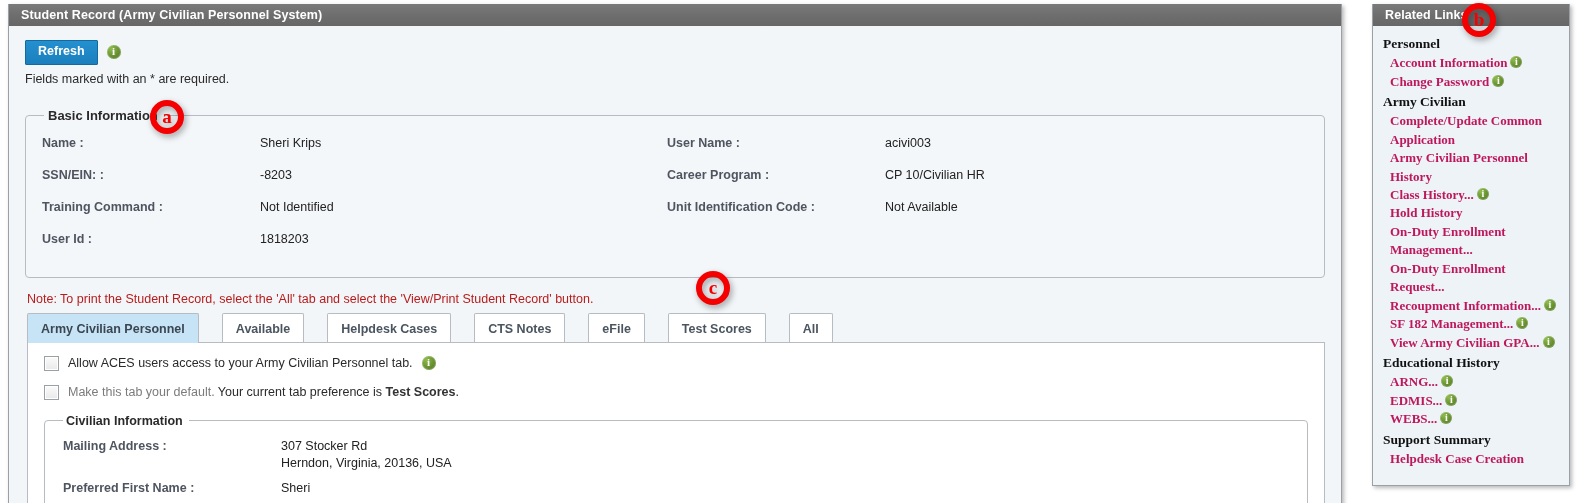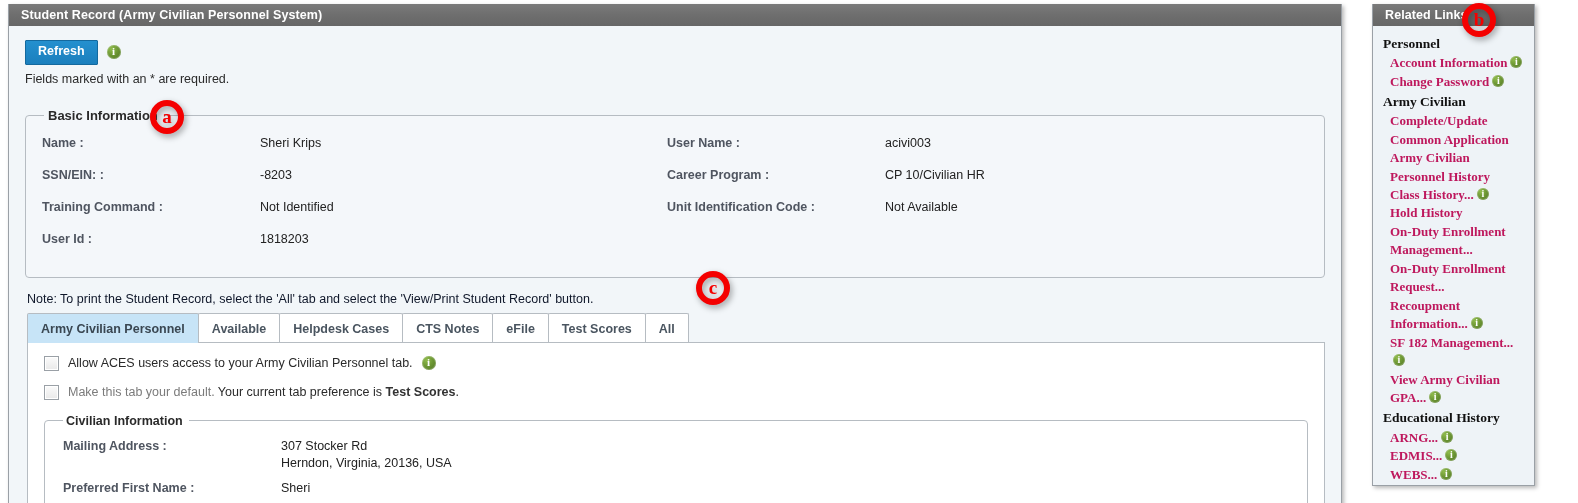"Related Links" #links-panel { width: 163px -> 198px }
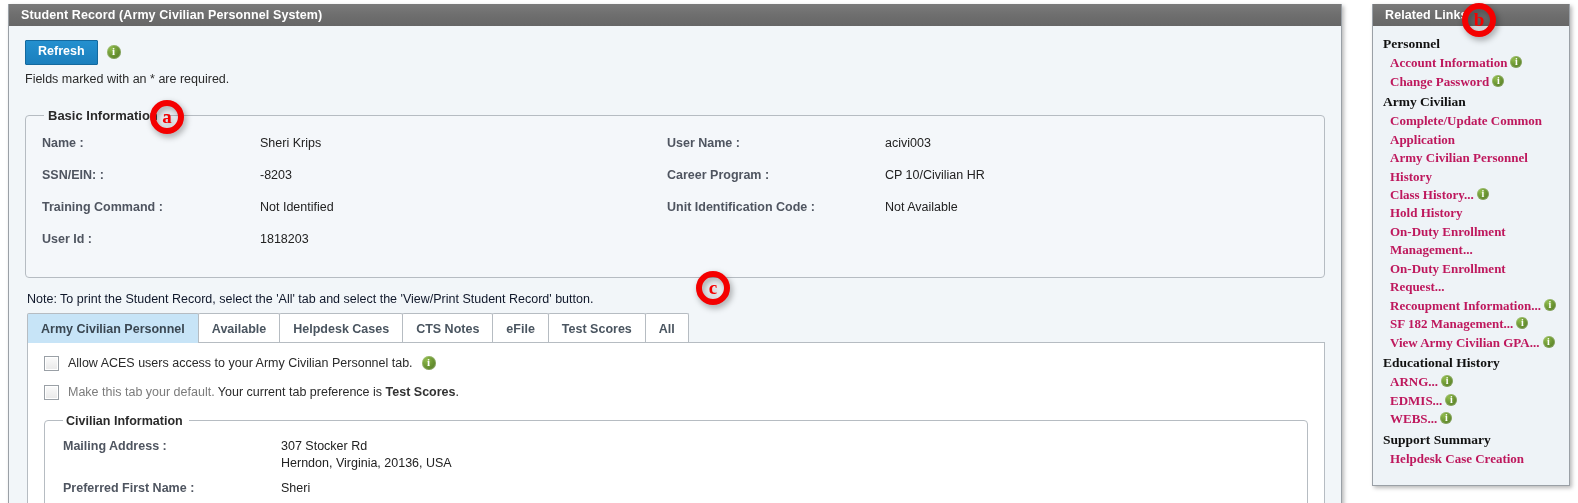"Note: To print the Student" .print-note { color: #0f172a -> #b91c1c }
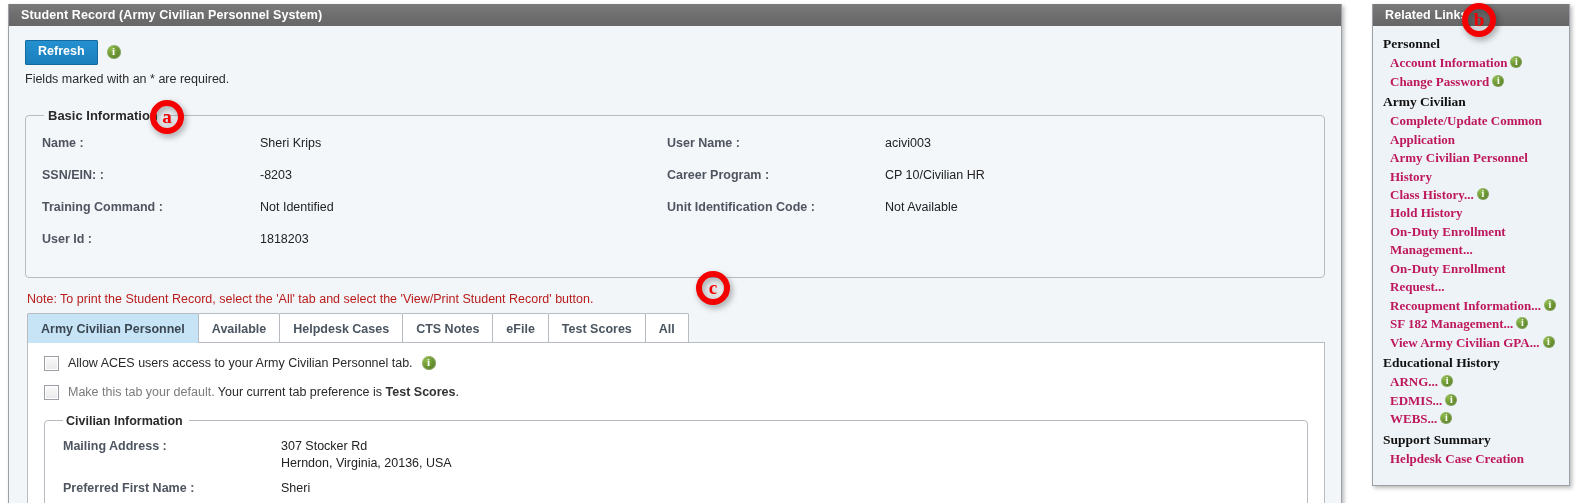"Army Civilian Personnel" .tabs-row { gap: none -> 24px }
